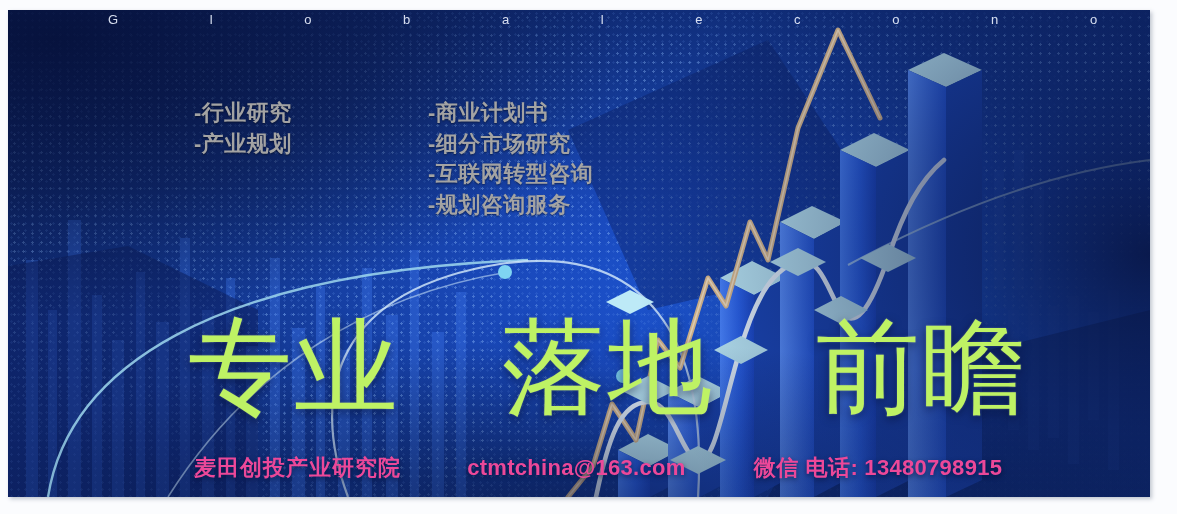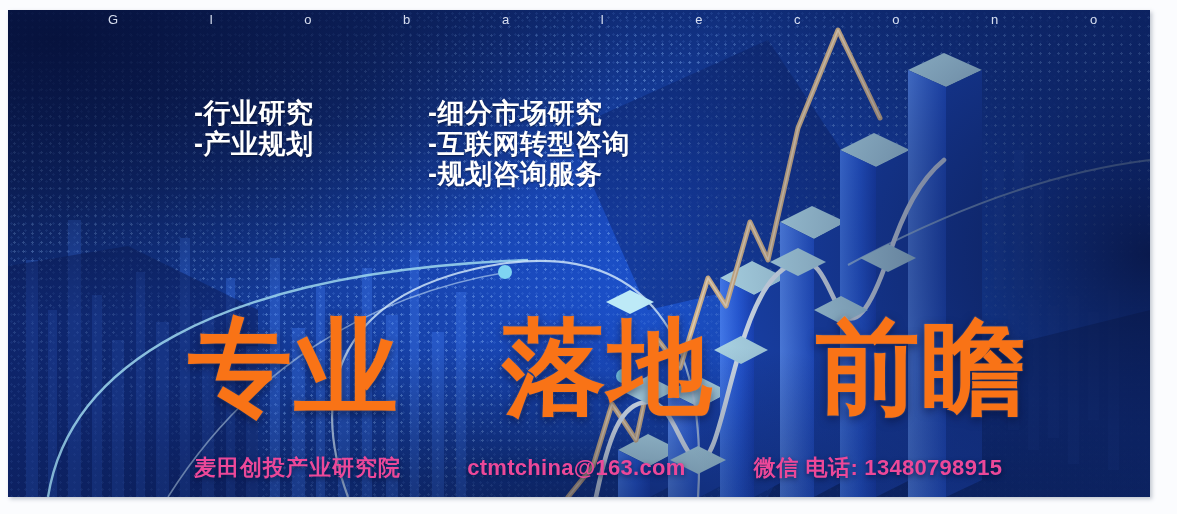"-行业研究" .bullets { color: #ffffff -> #a3a3a3; font-size: 27px -> 22px }
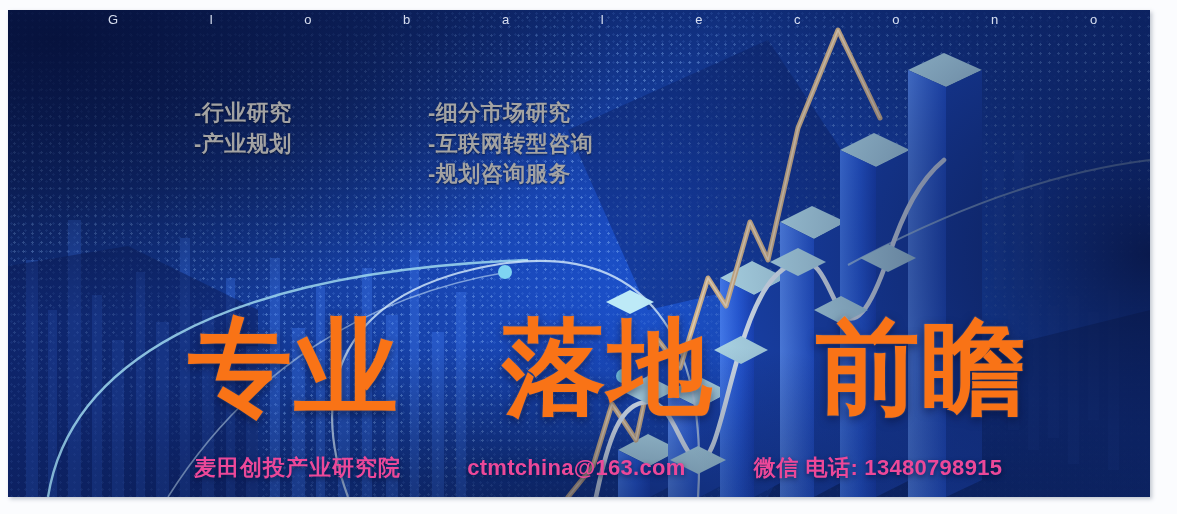"-商业计划书" div { html: none -> <div>-商业计划书</div> }
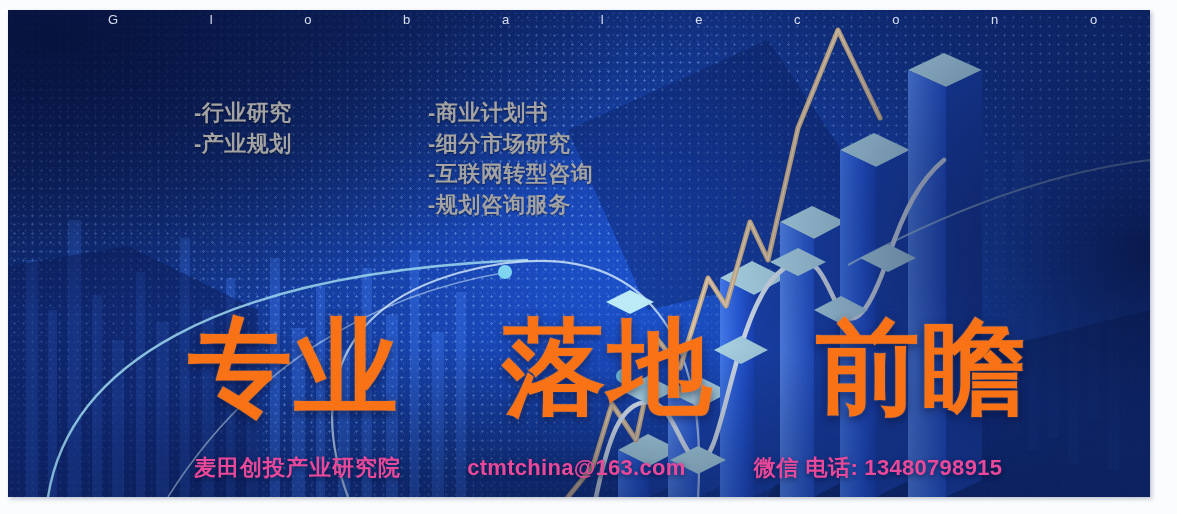"专业 落地 前瞻" #headline { color: #f97316 -> #bef264; font-weight: 700 -> 400 }
